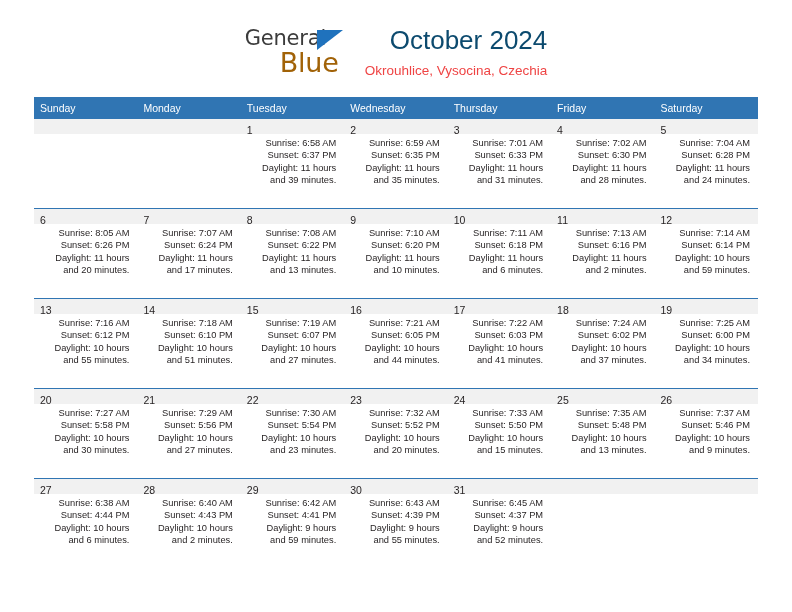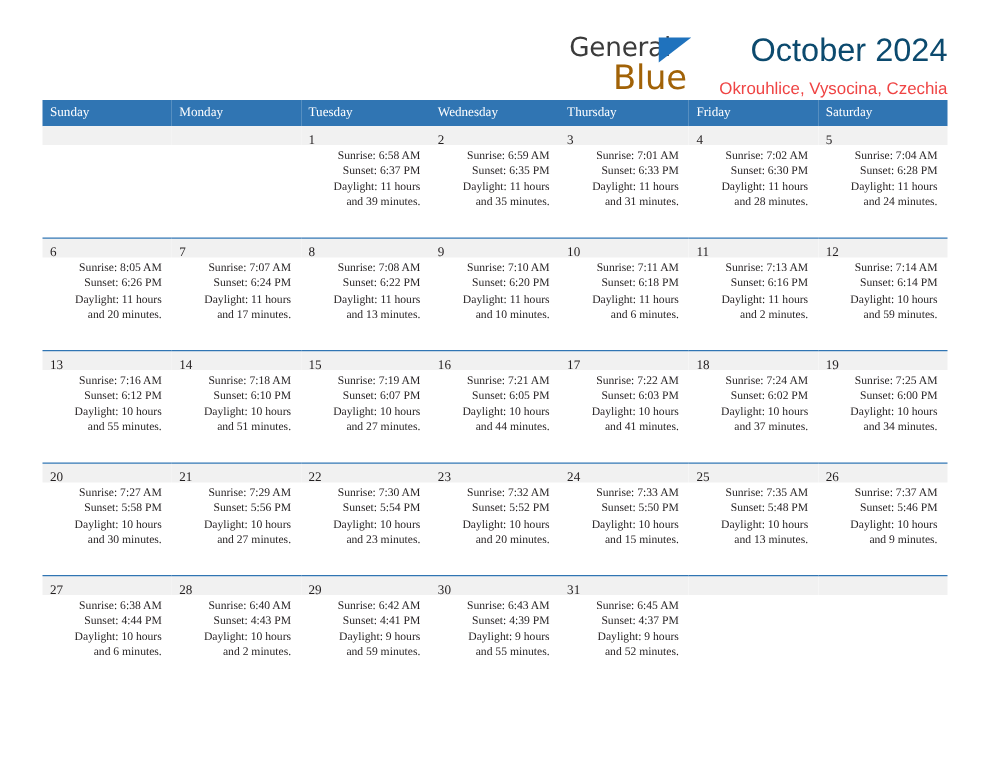"General" .masthead { justify-content: flex-end -> center }
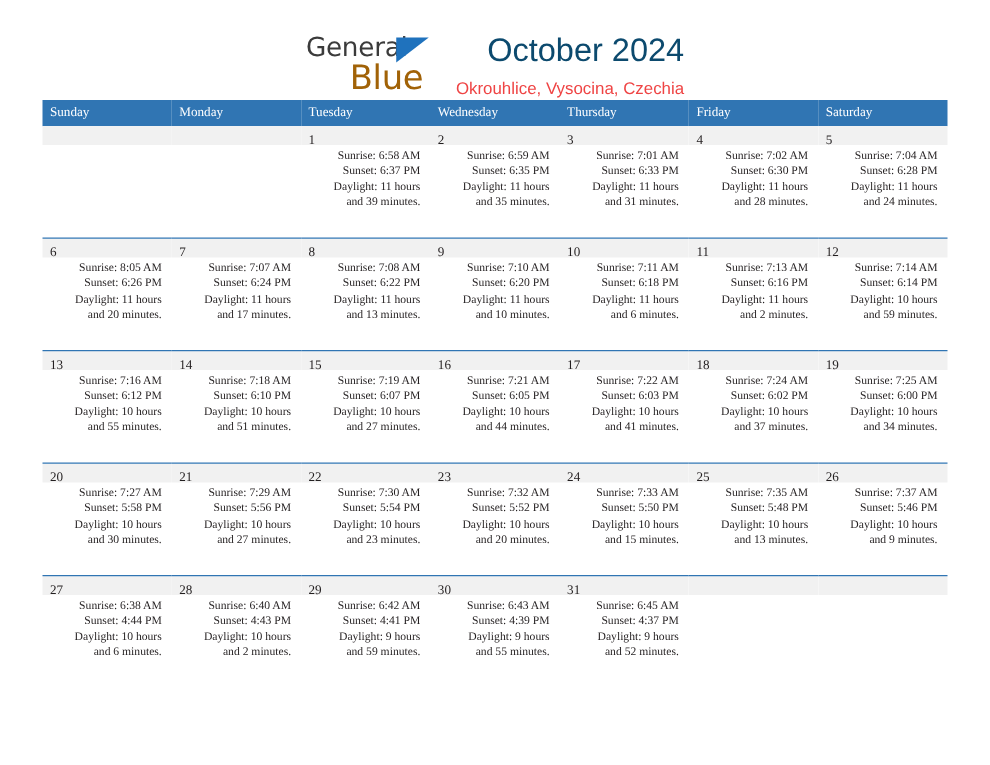"Sunday" .calendar { font-family: Liberation Serif, serif -> none; margin-top: 8px -> 25px }
